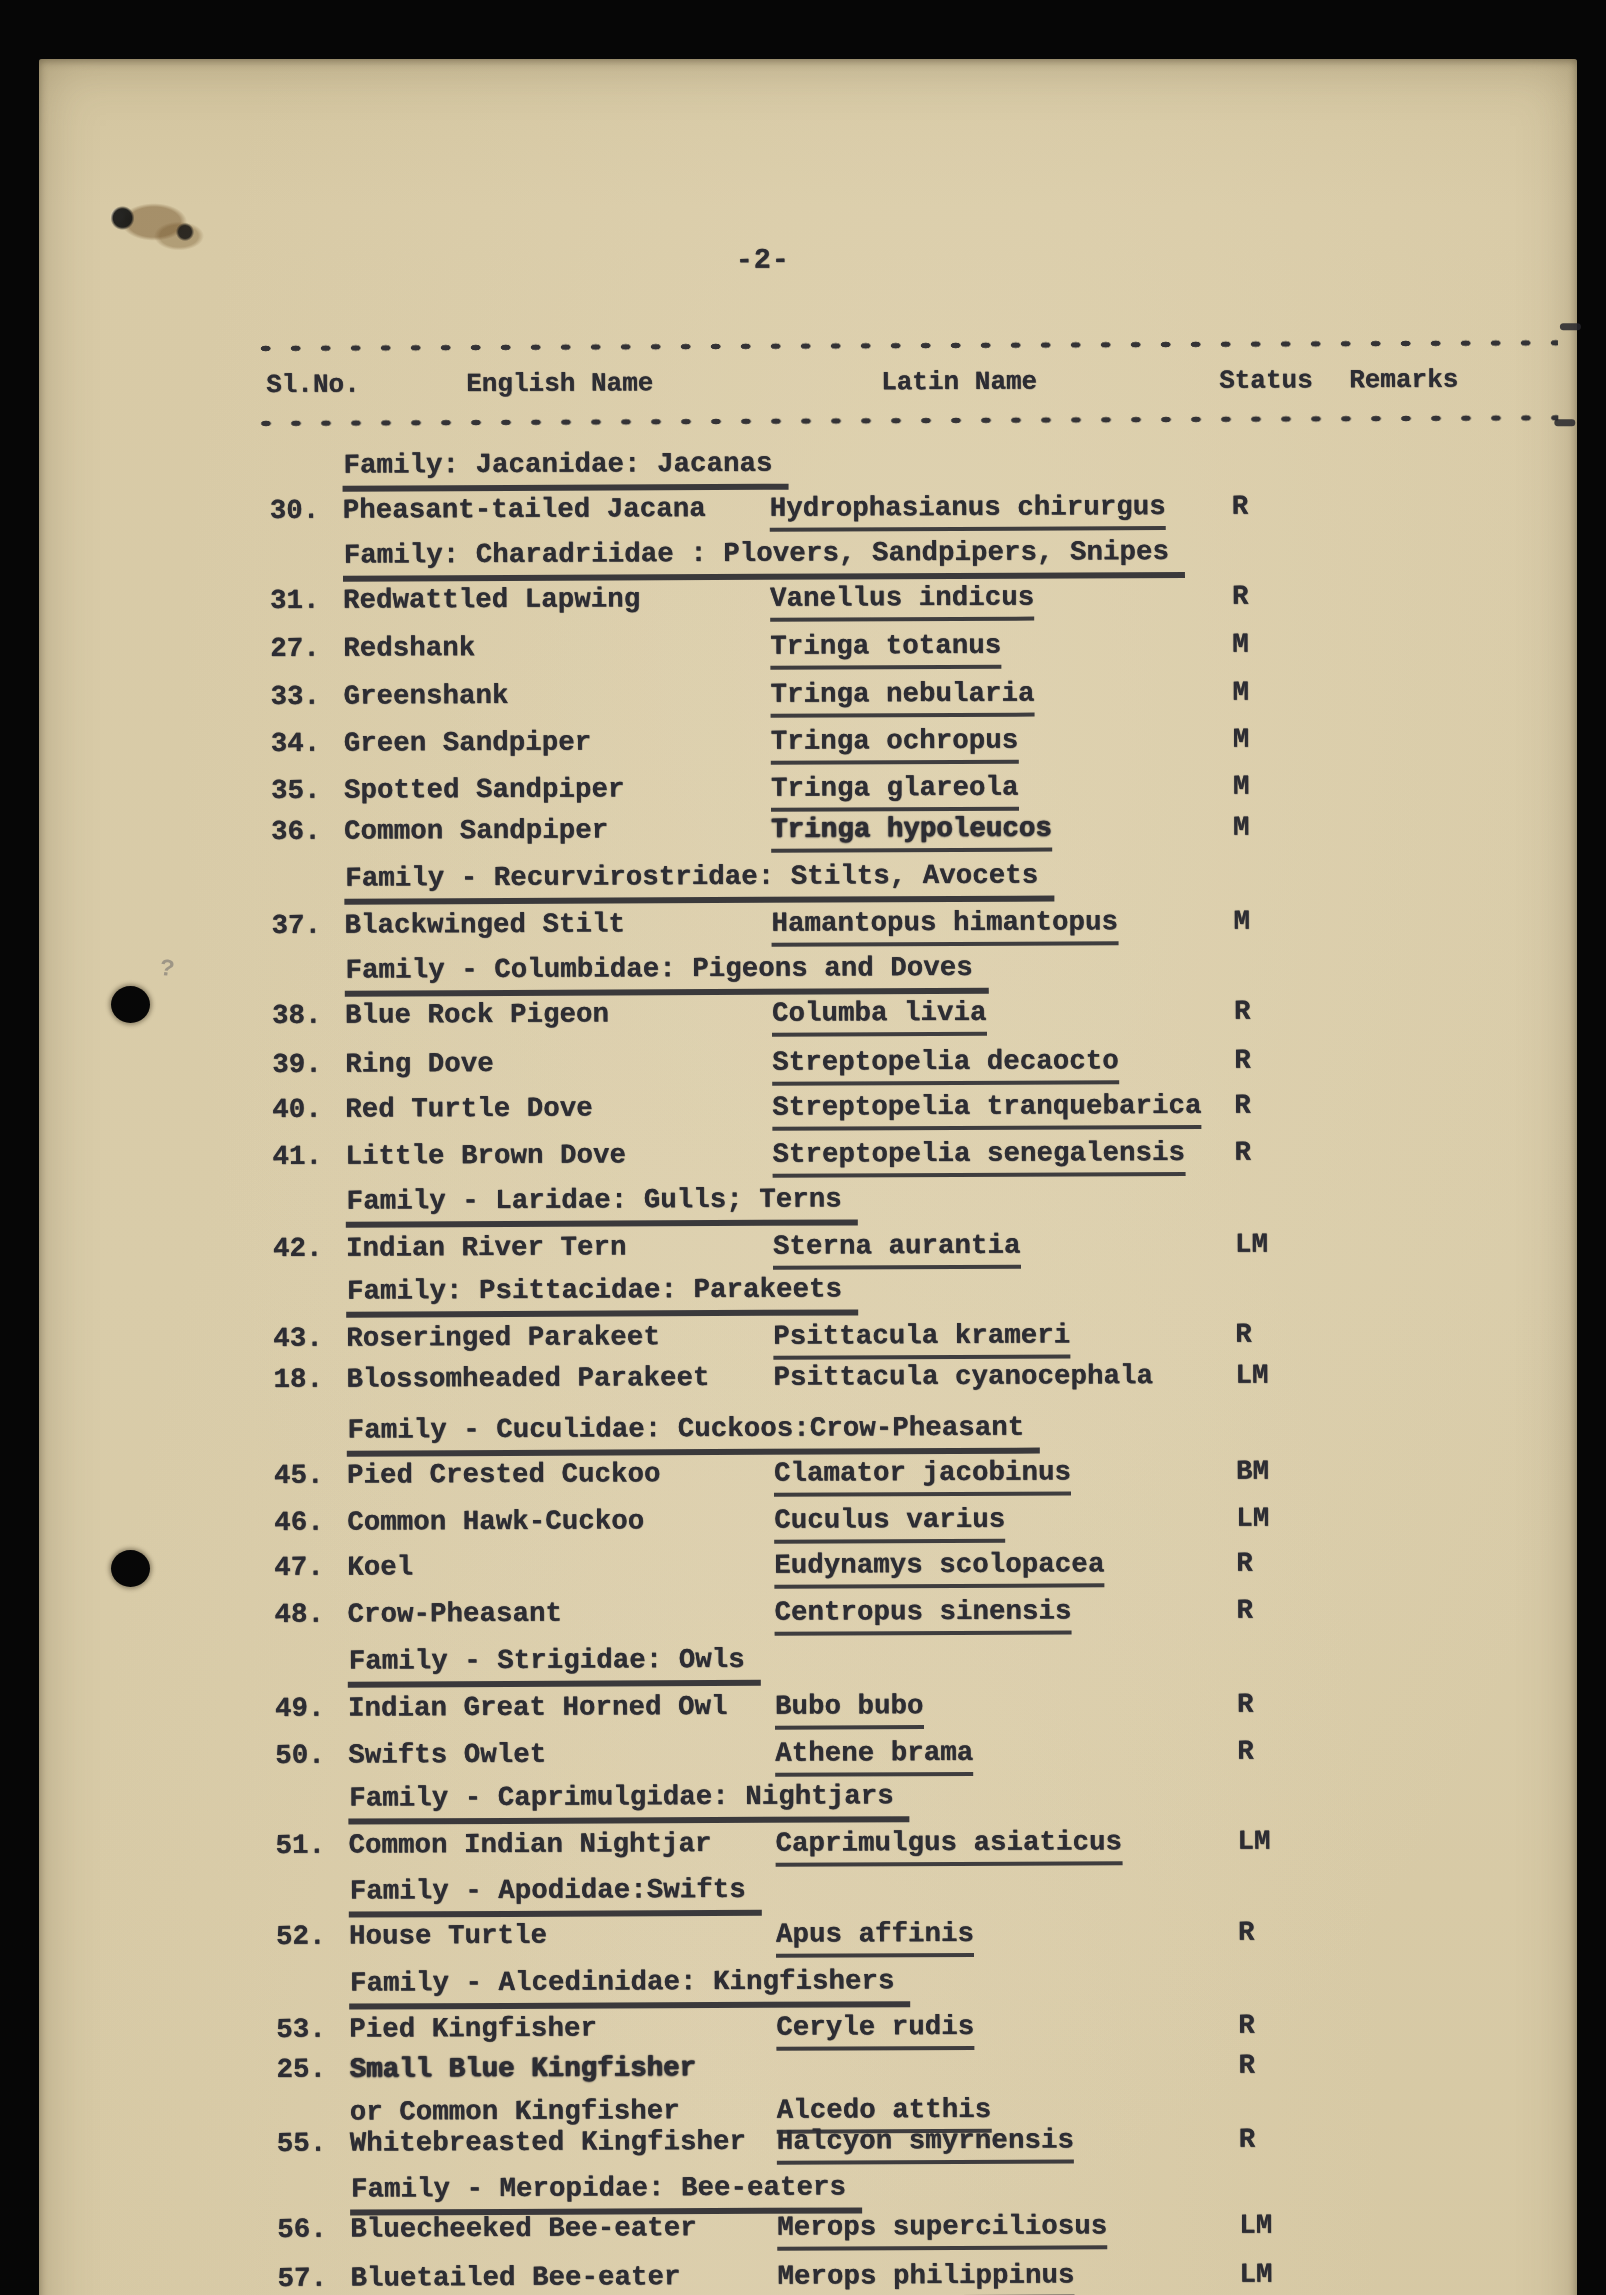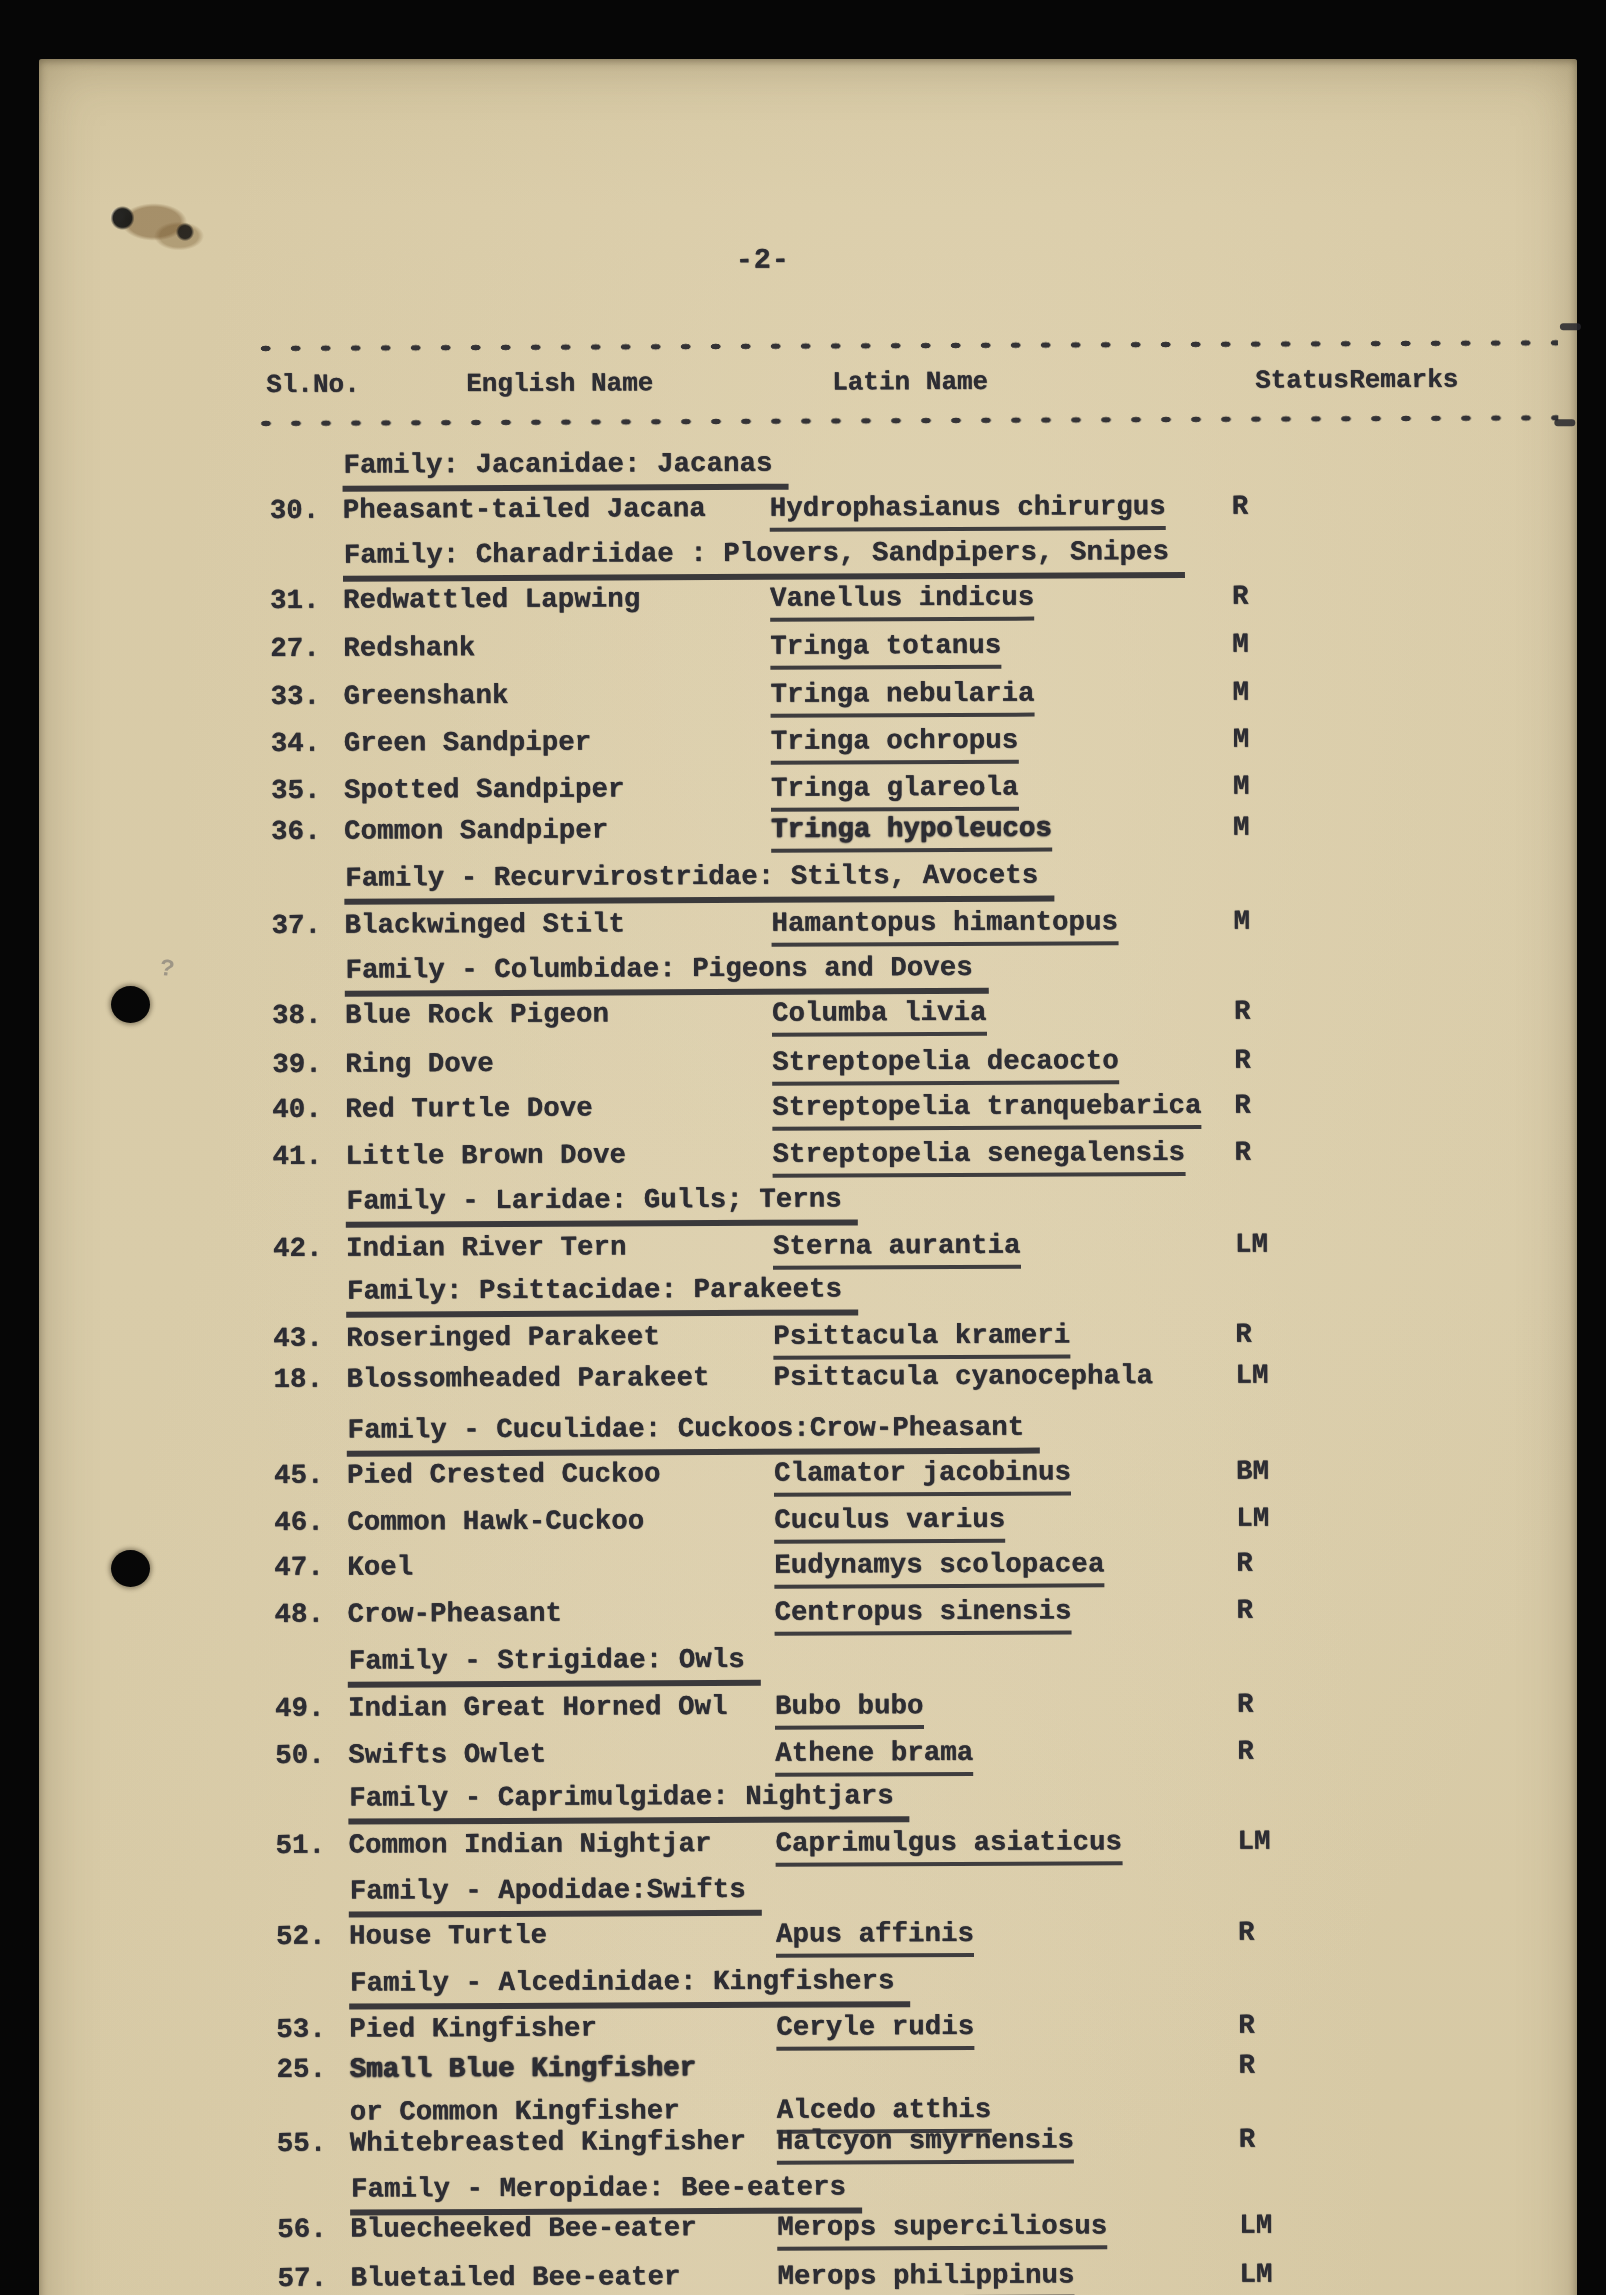"Latin Name" span { left: 793px -> 842px }
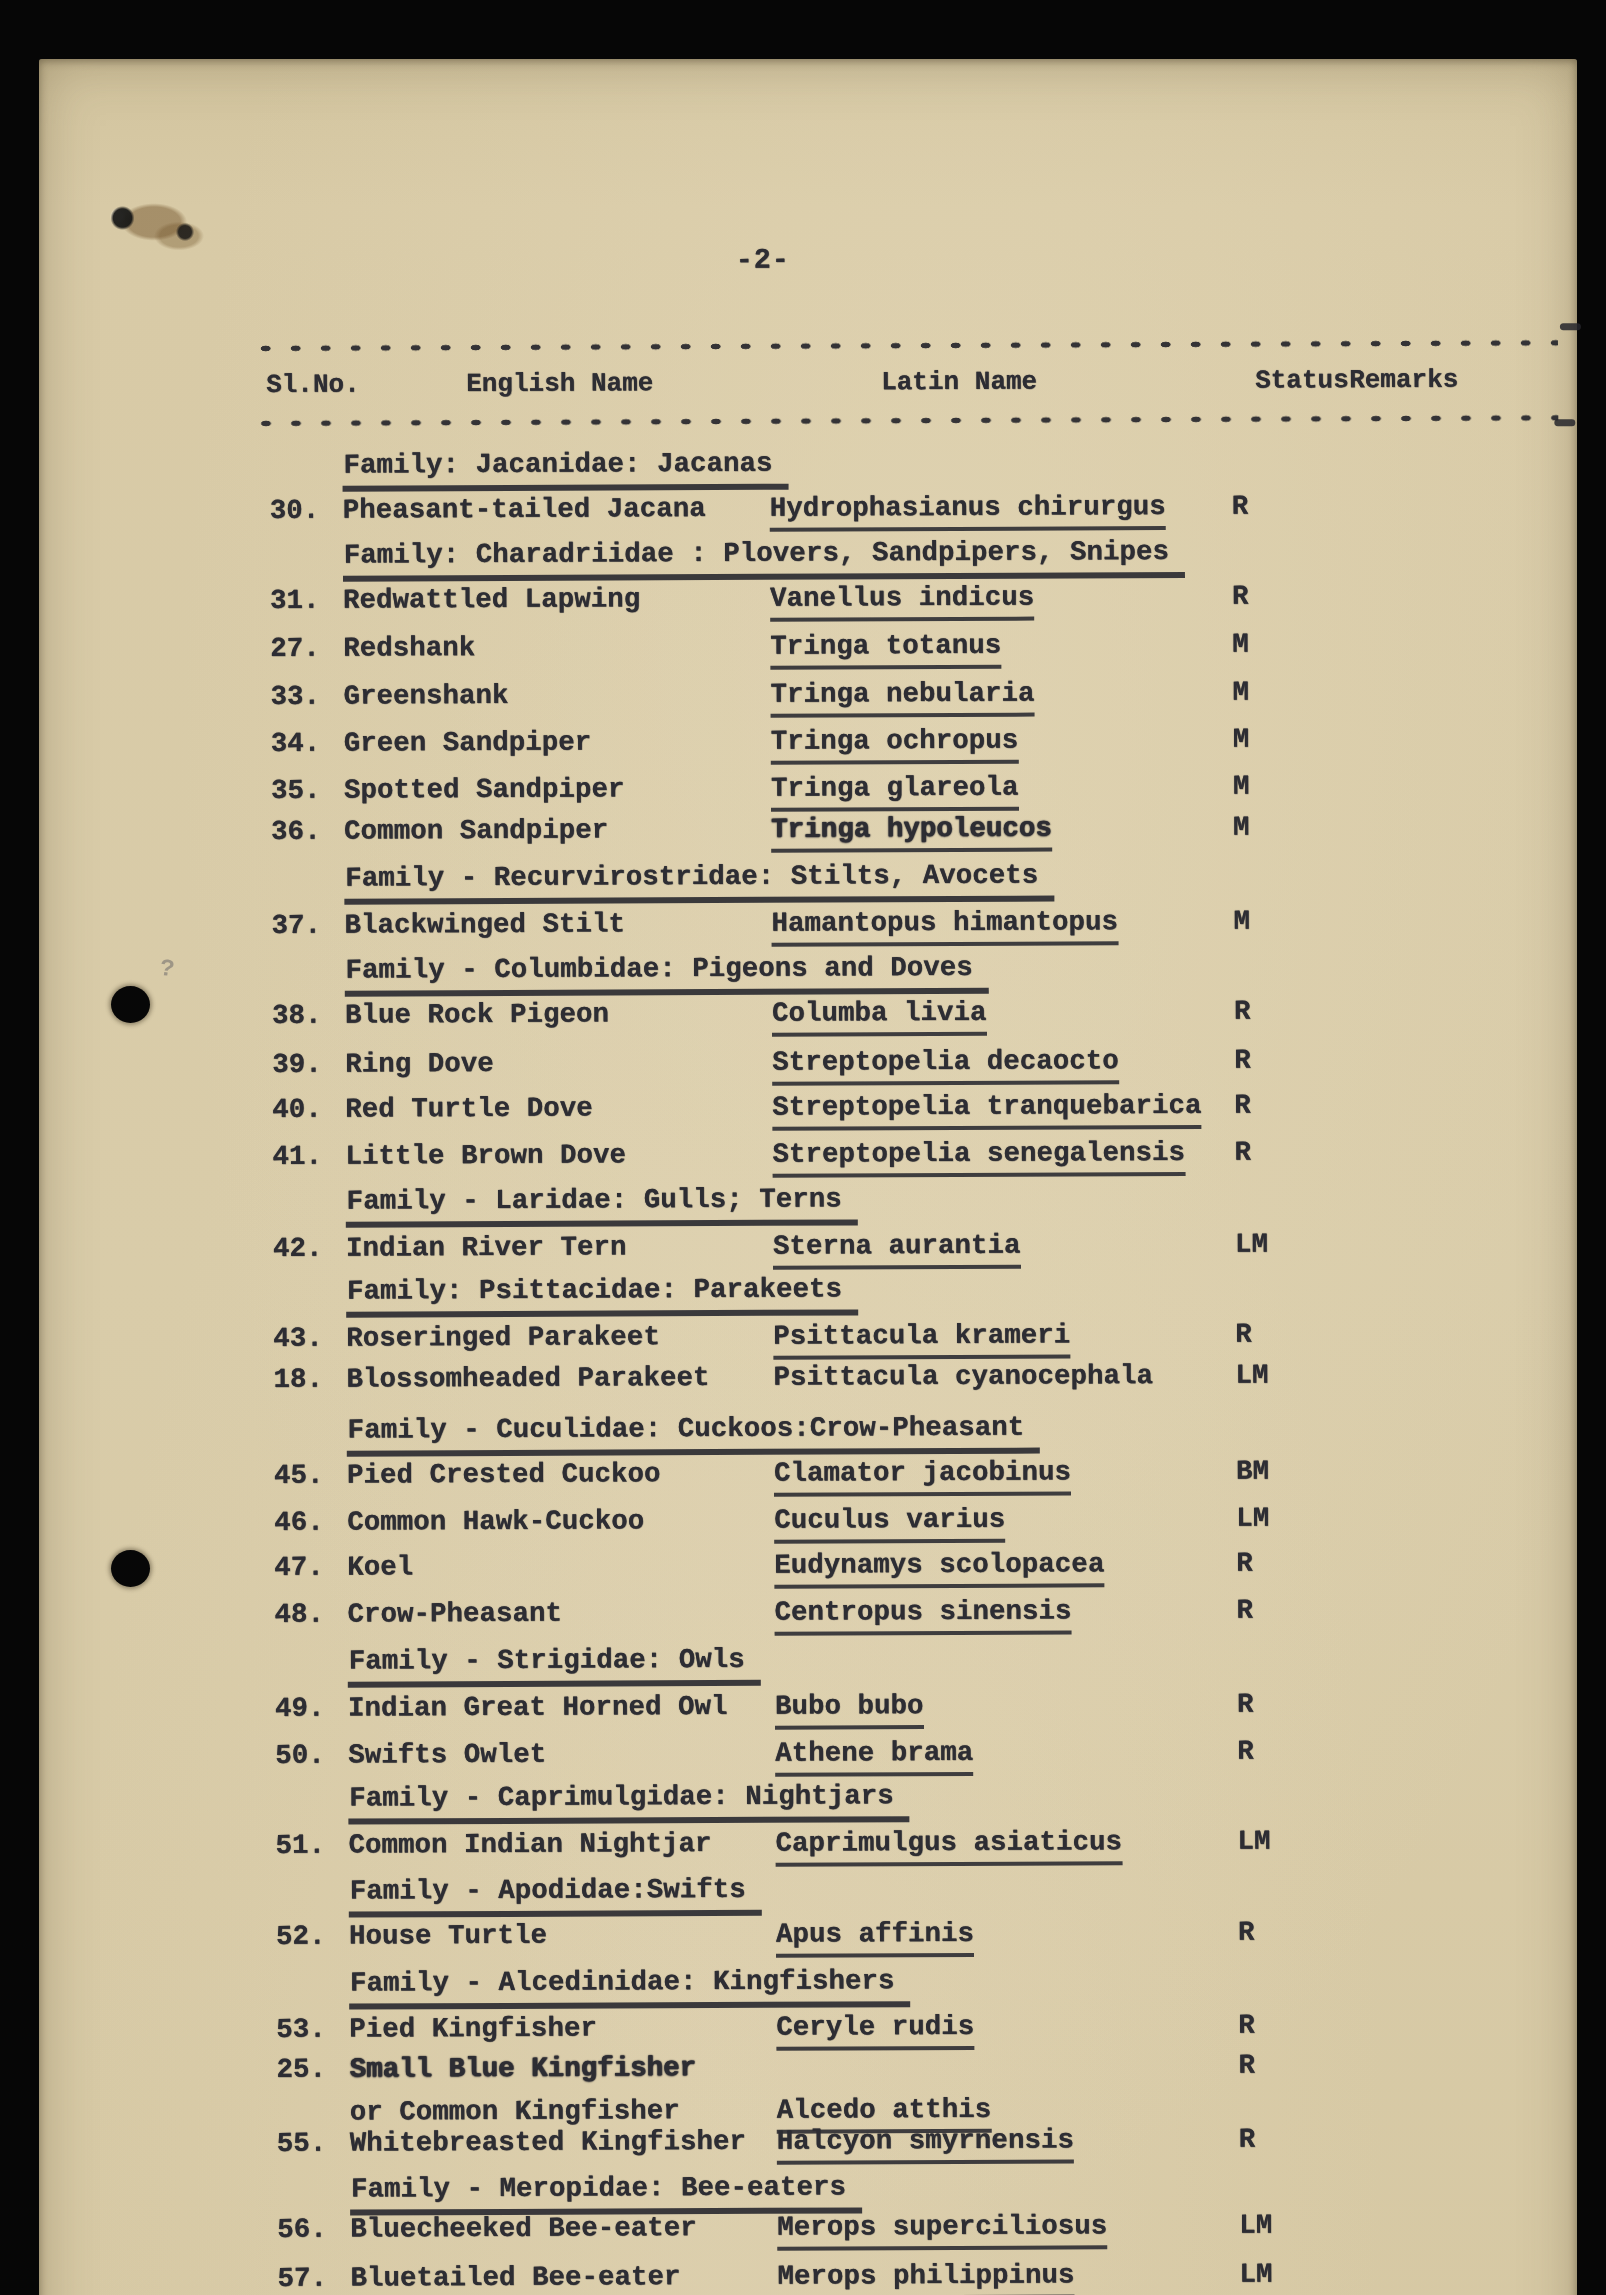"Status" span { left: 1216px -> 1180px }
